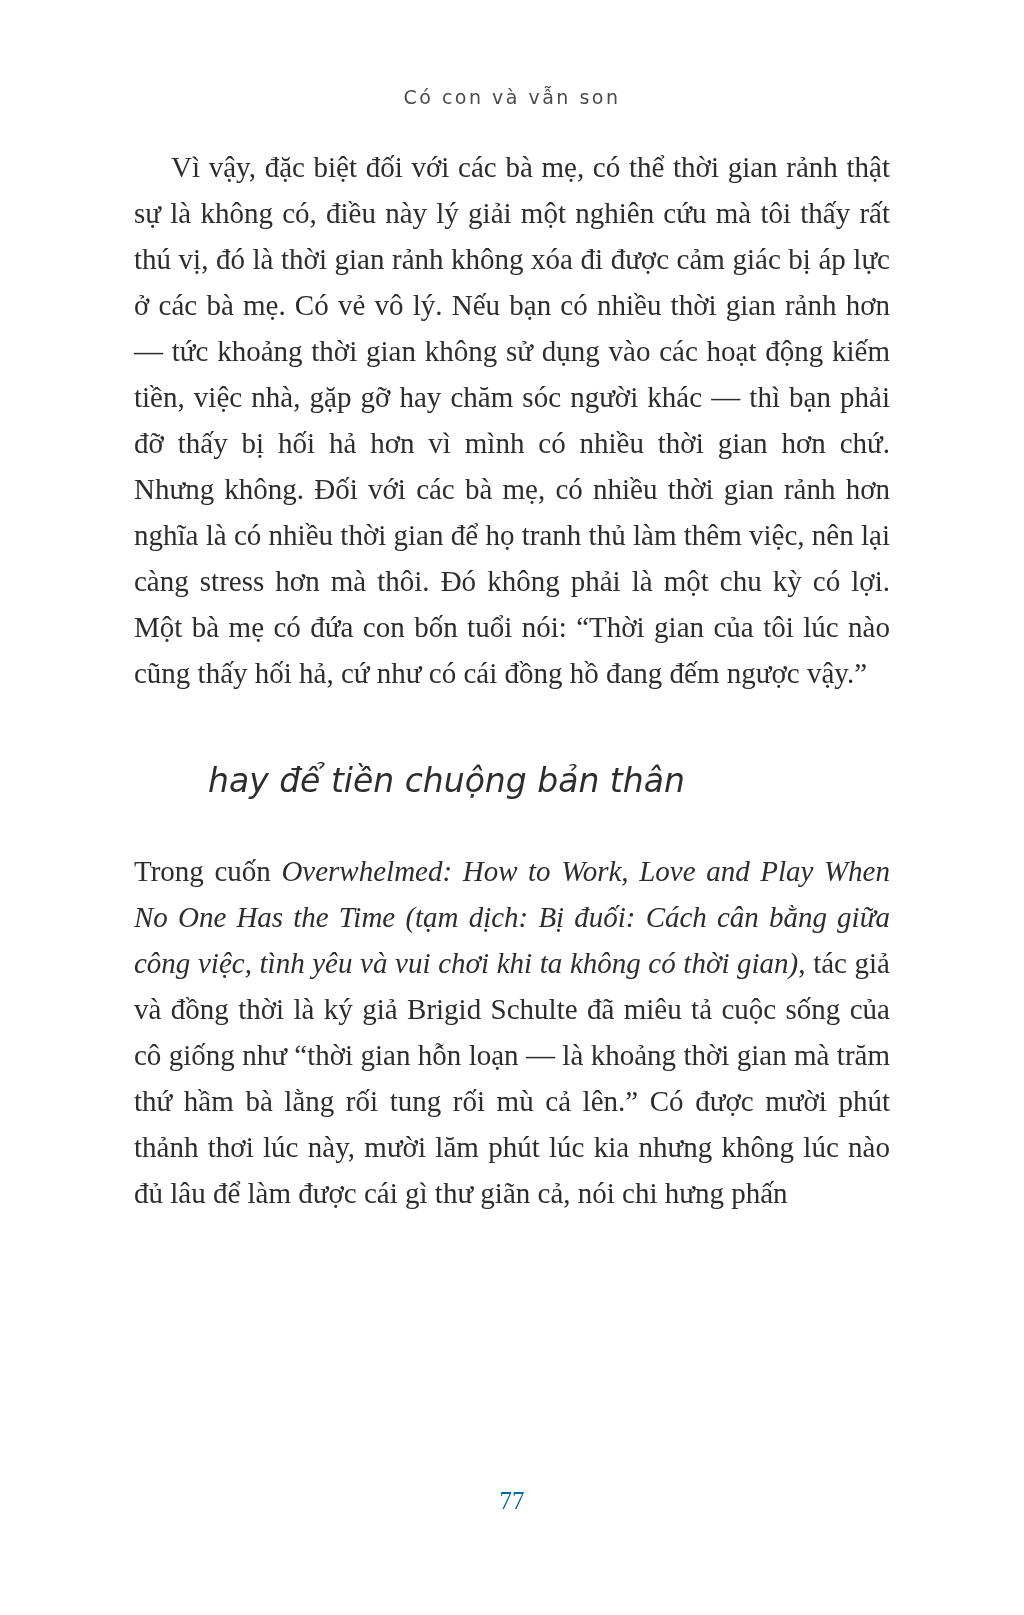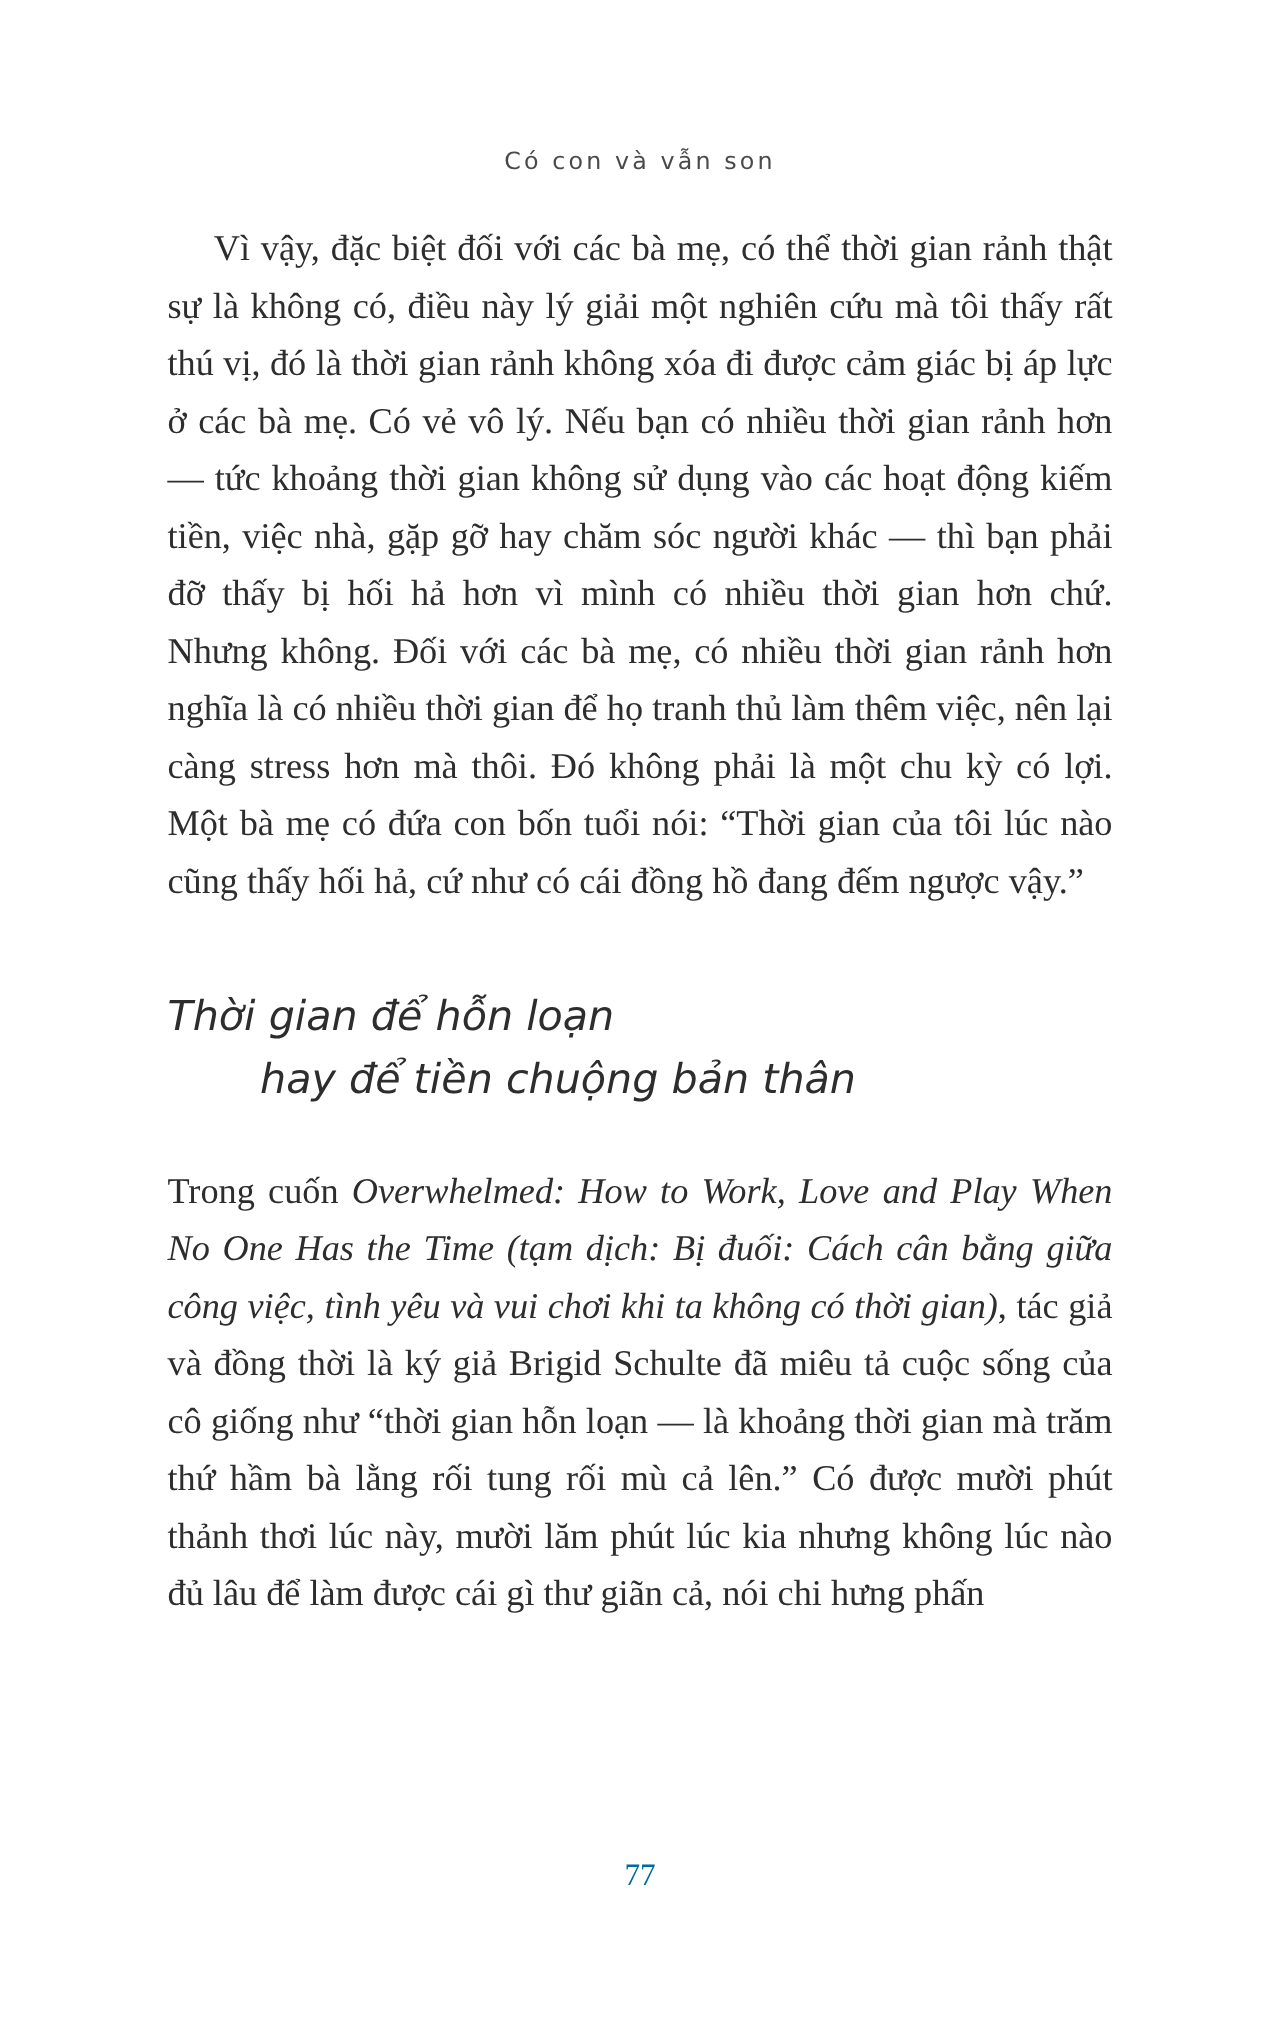"Có con và vẫn son" .running-header { padding-top: 118px -> 86px }
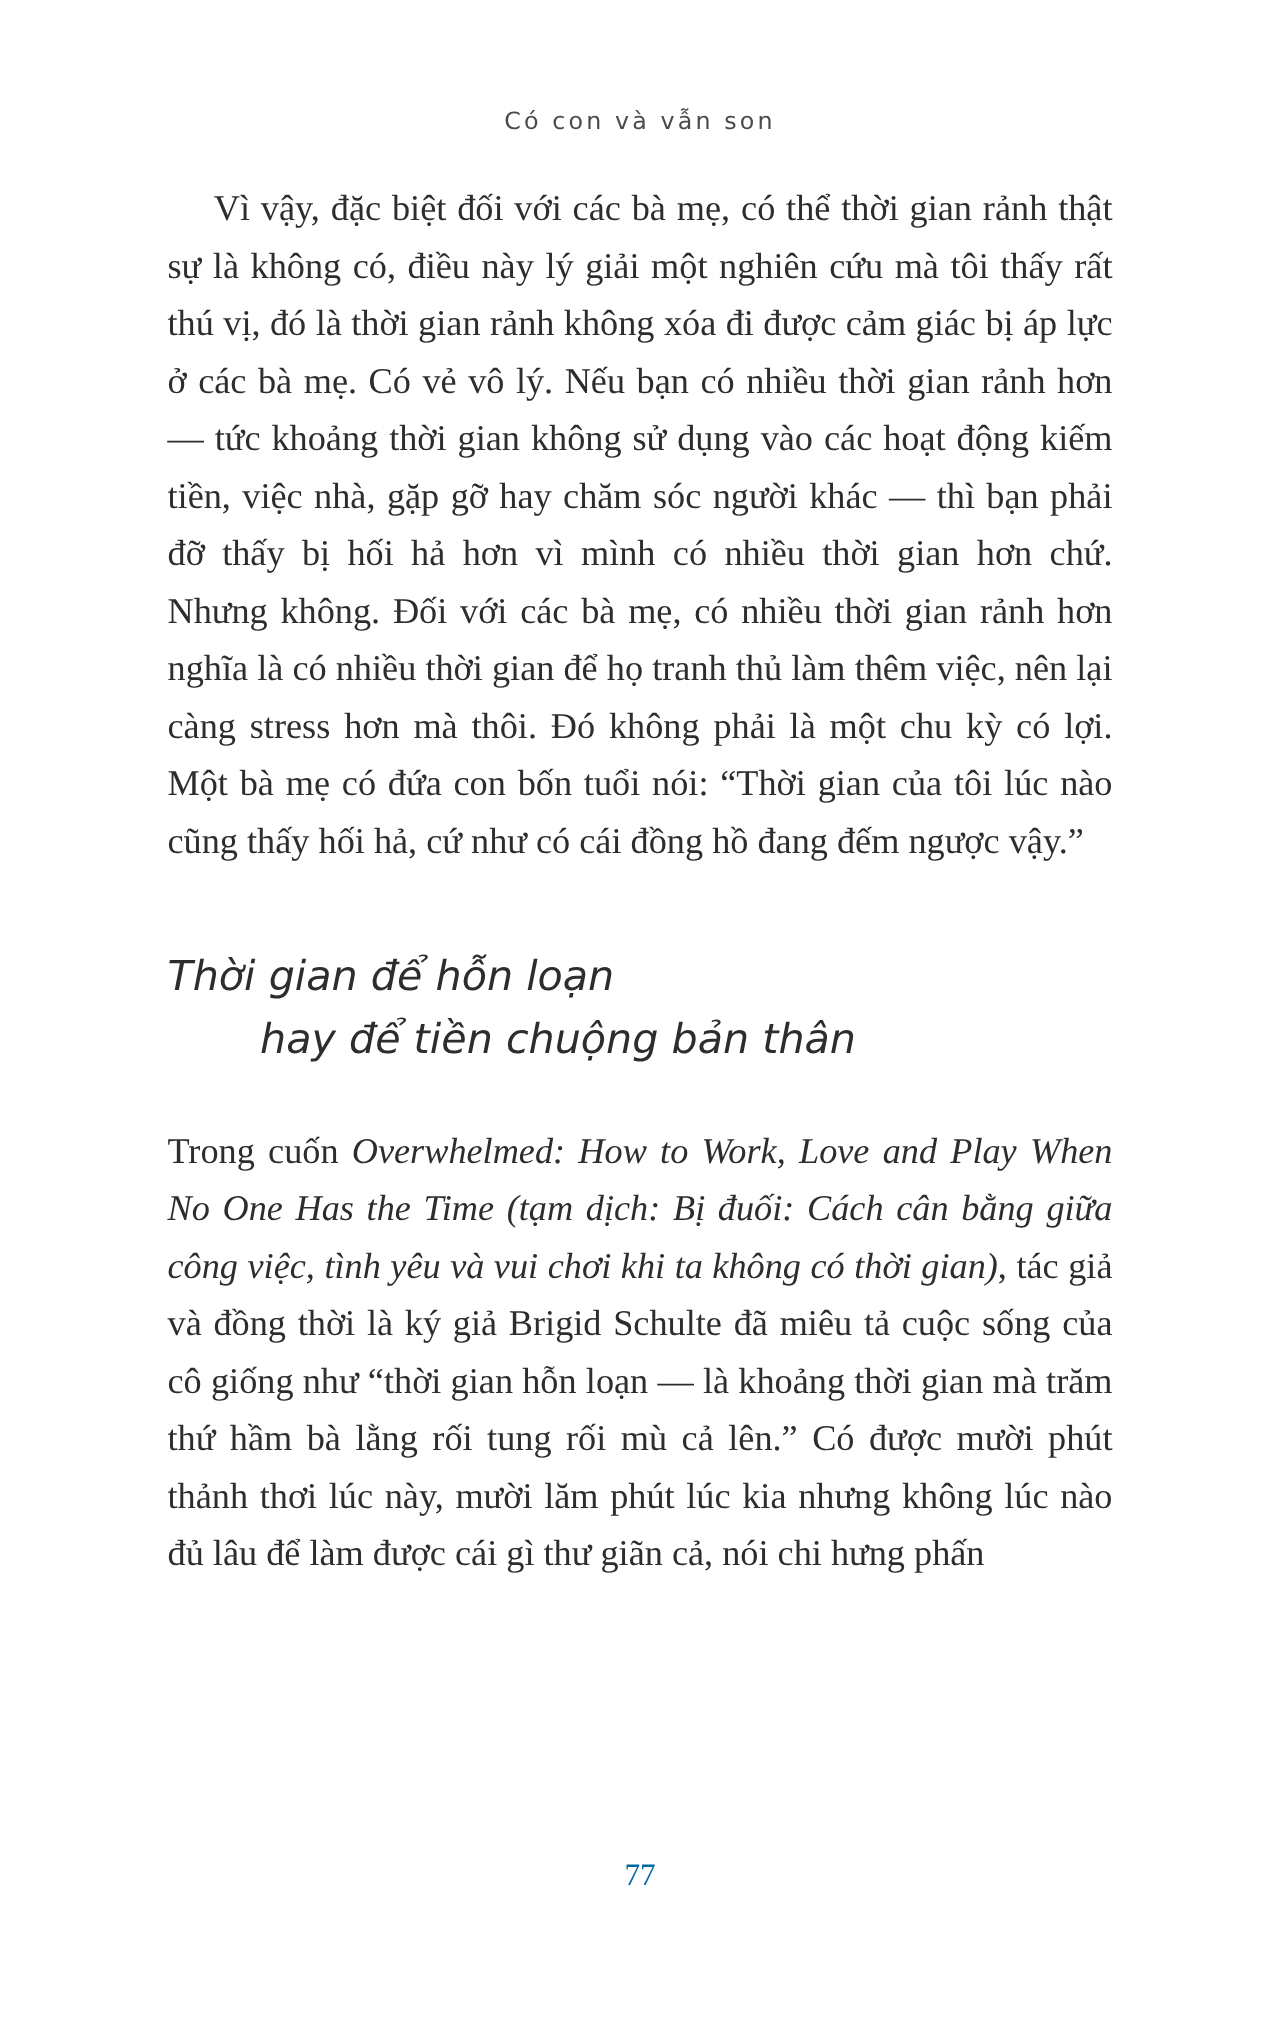"Thời gian để hỗn loạn" span.heading-line { html: <span>Thời gian để hỗn loạn</span> -> none }
